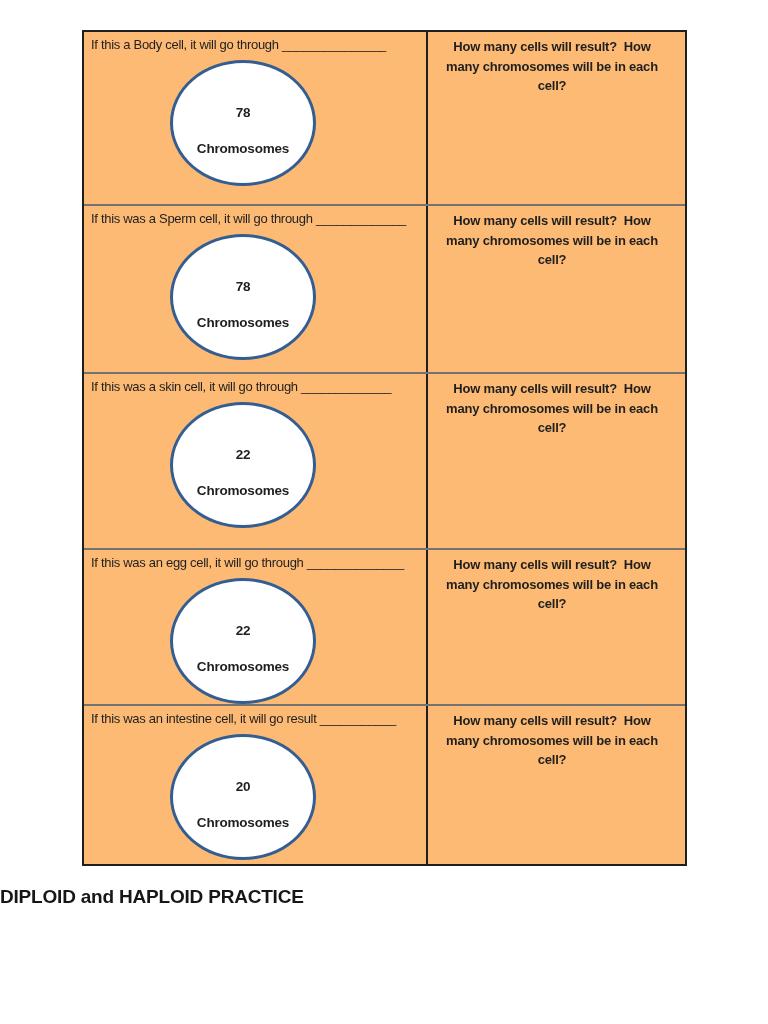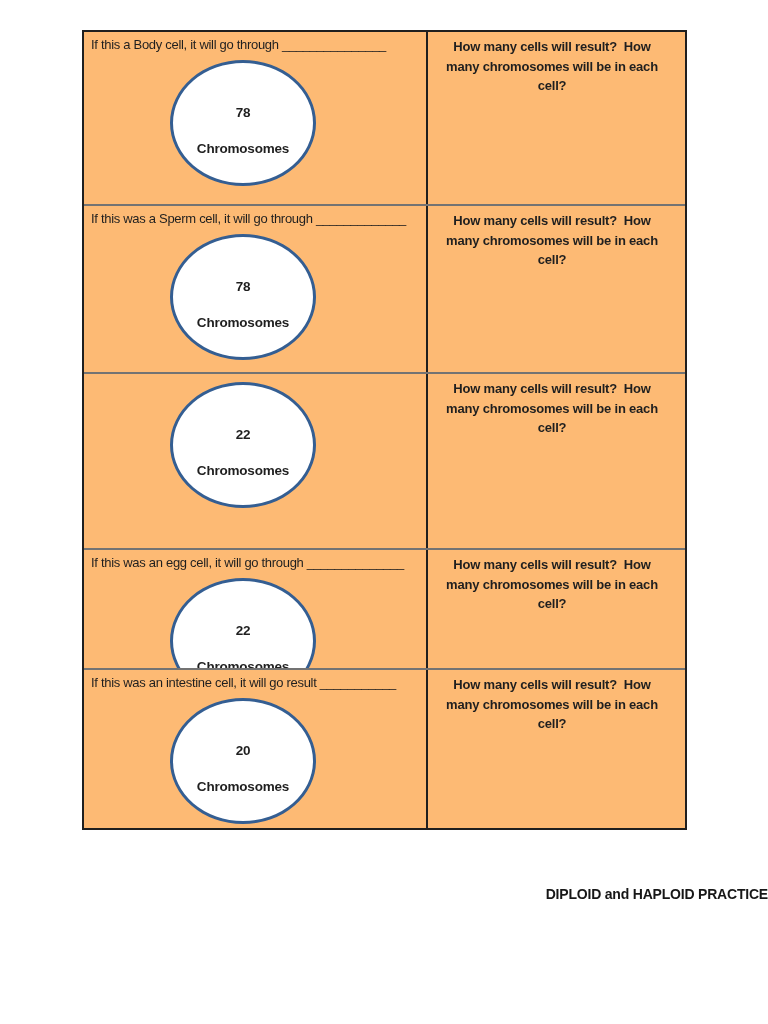"If this was a skin" div.prompt { html: none -> <div>If this was a skin cell, it will go through _____________</div> }
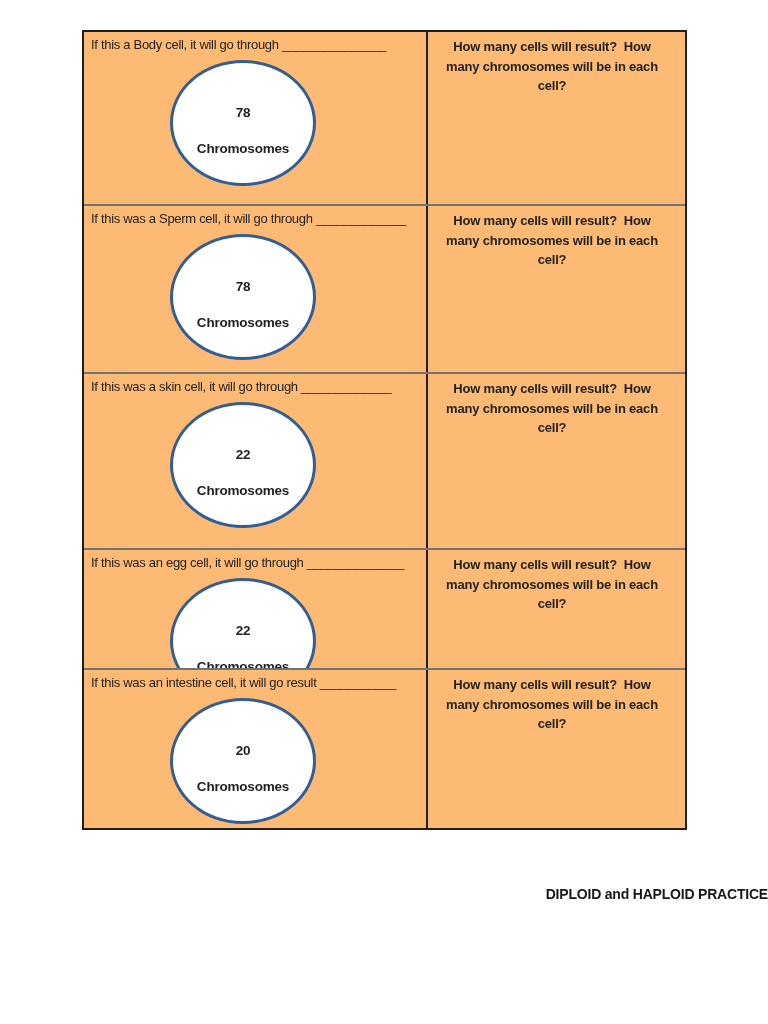"If this was an egg" .trow:nth-child(4) { height: 120px -> 156px }
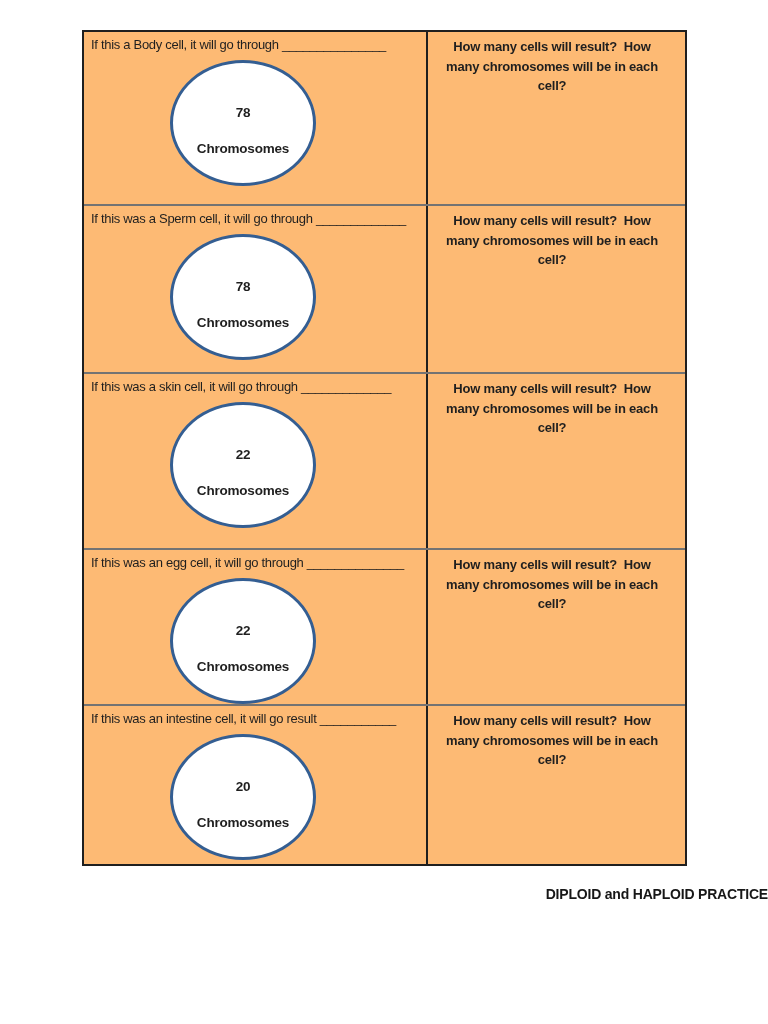"DIPLOID and HAPLOID PRACTICE" .page-title { font-size: 14px -> 19px; text-align: right -> left }
